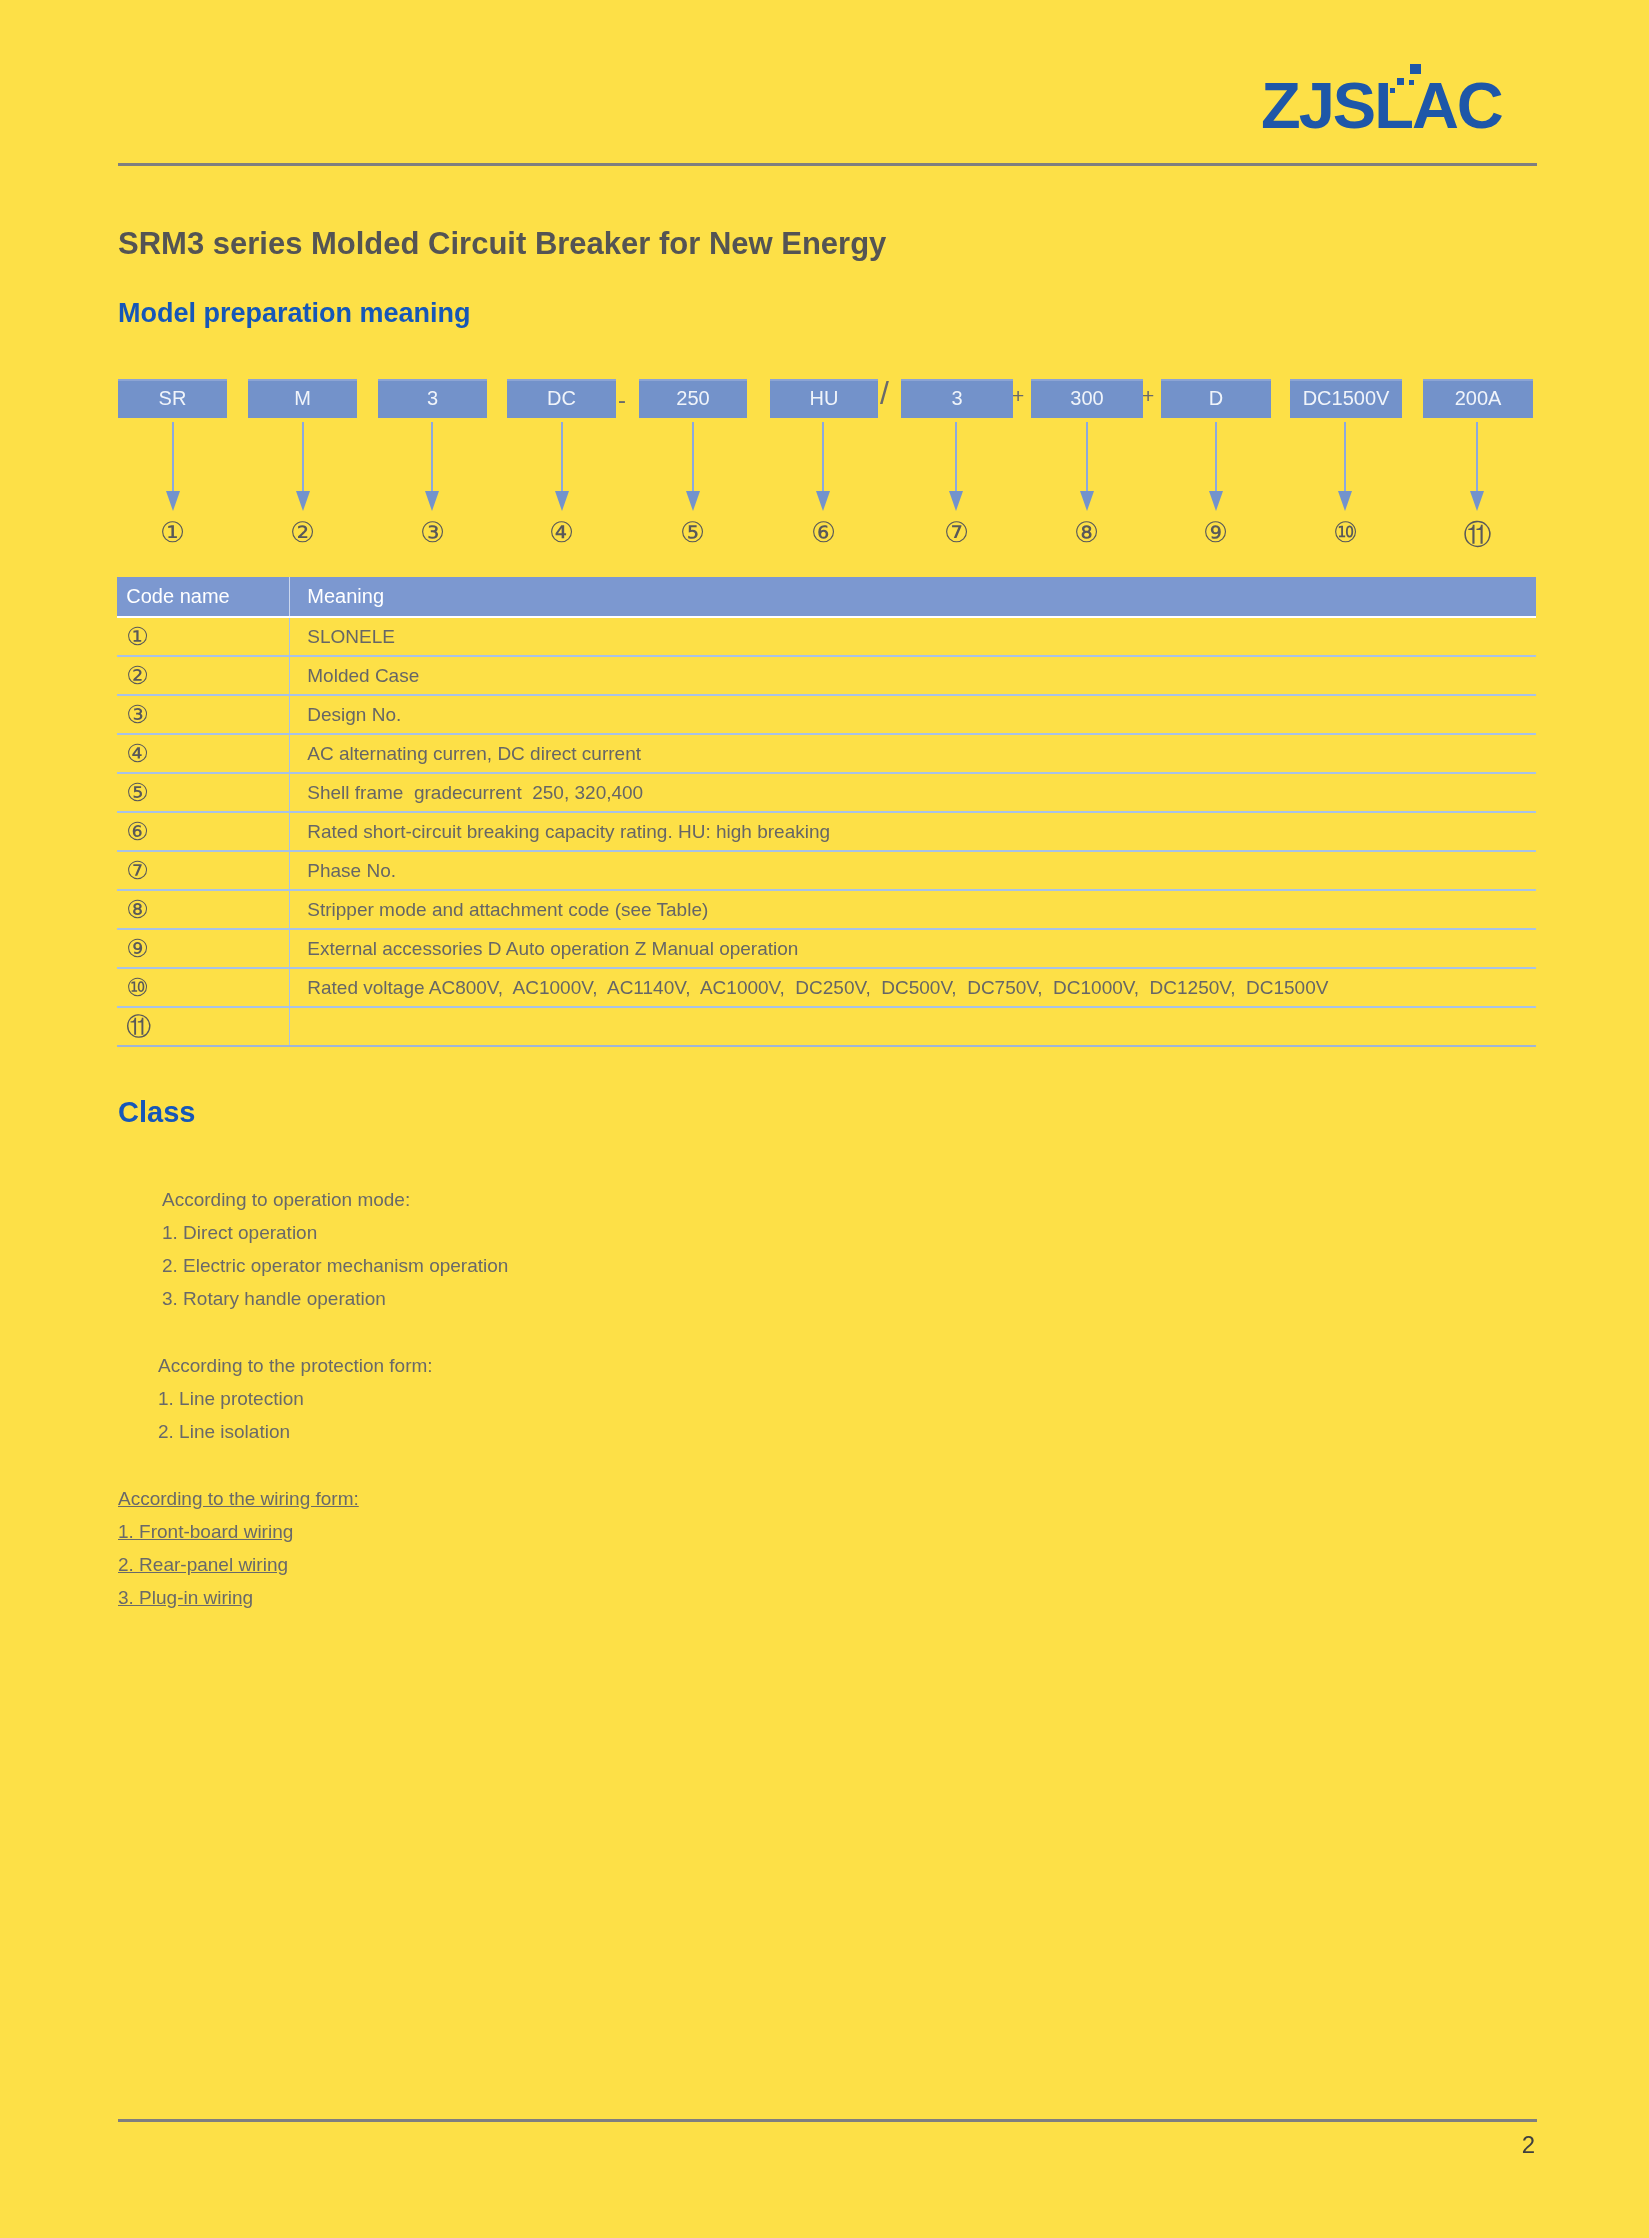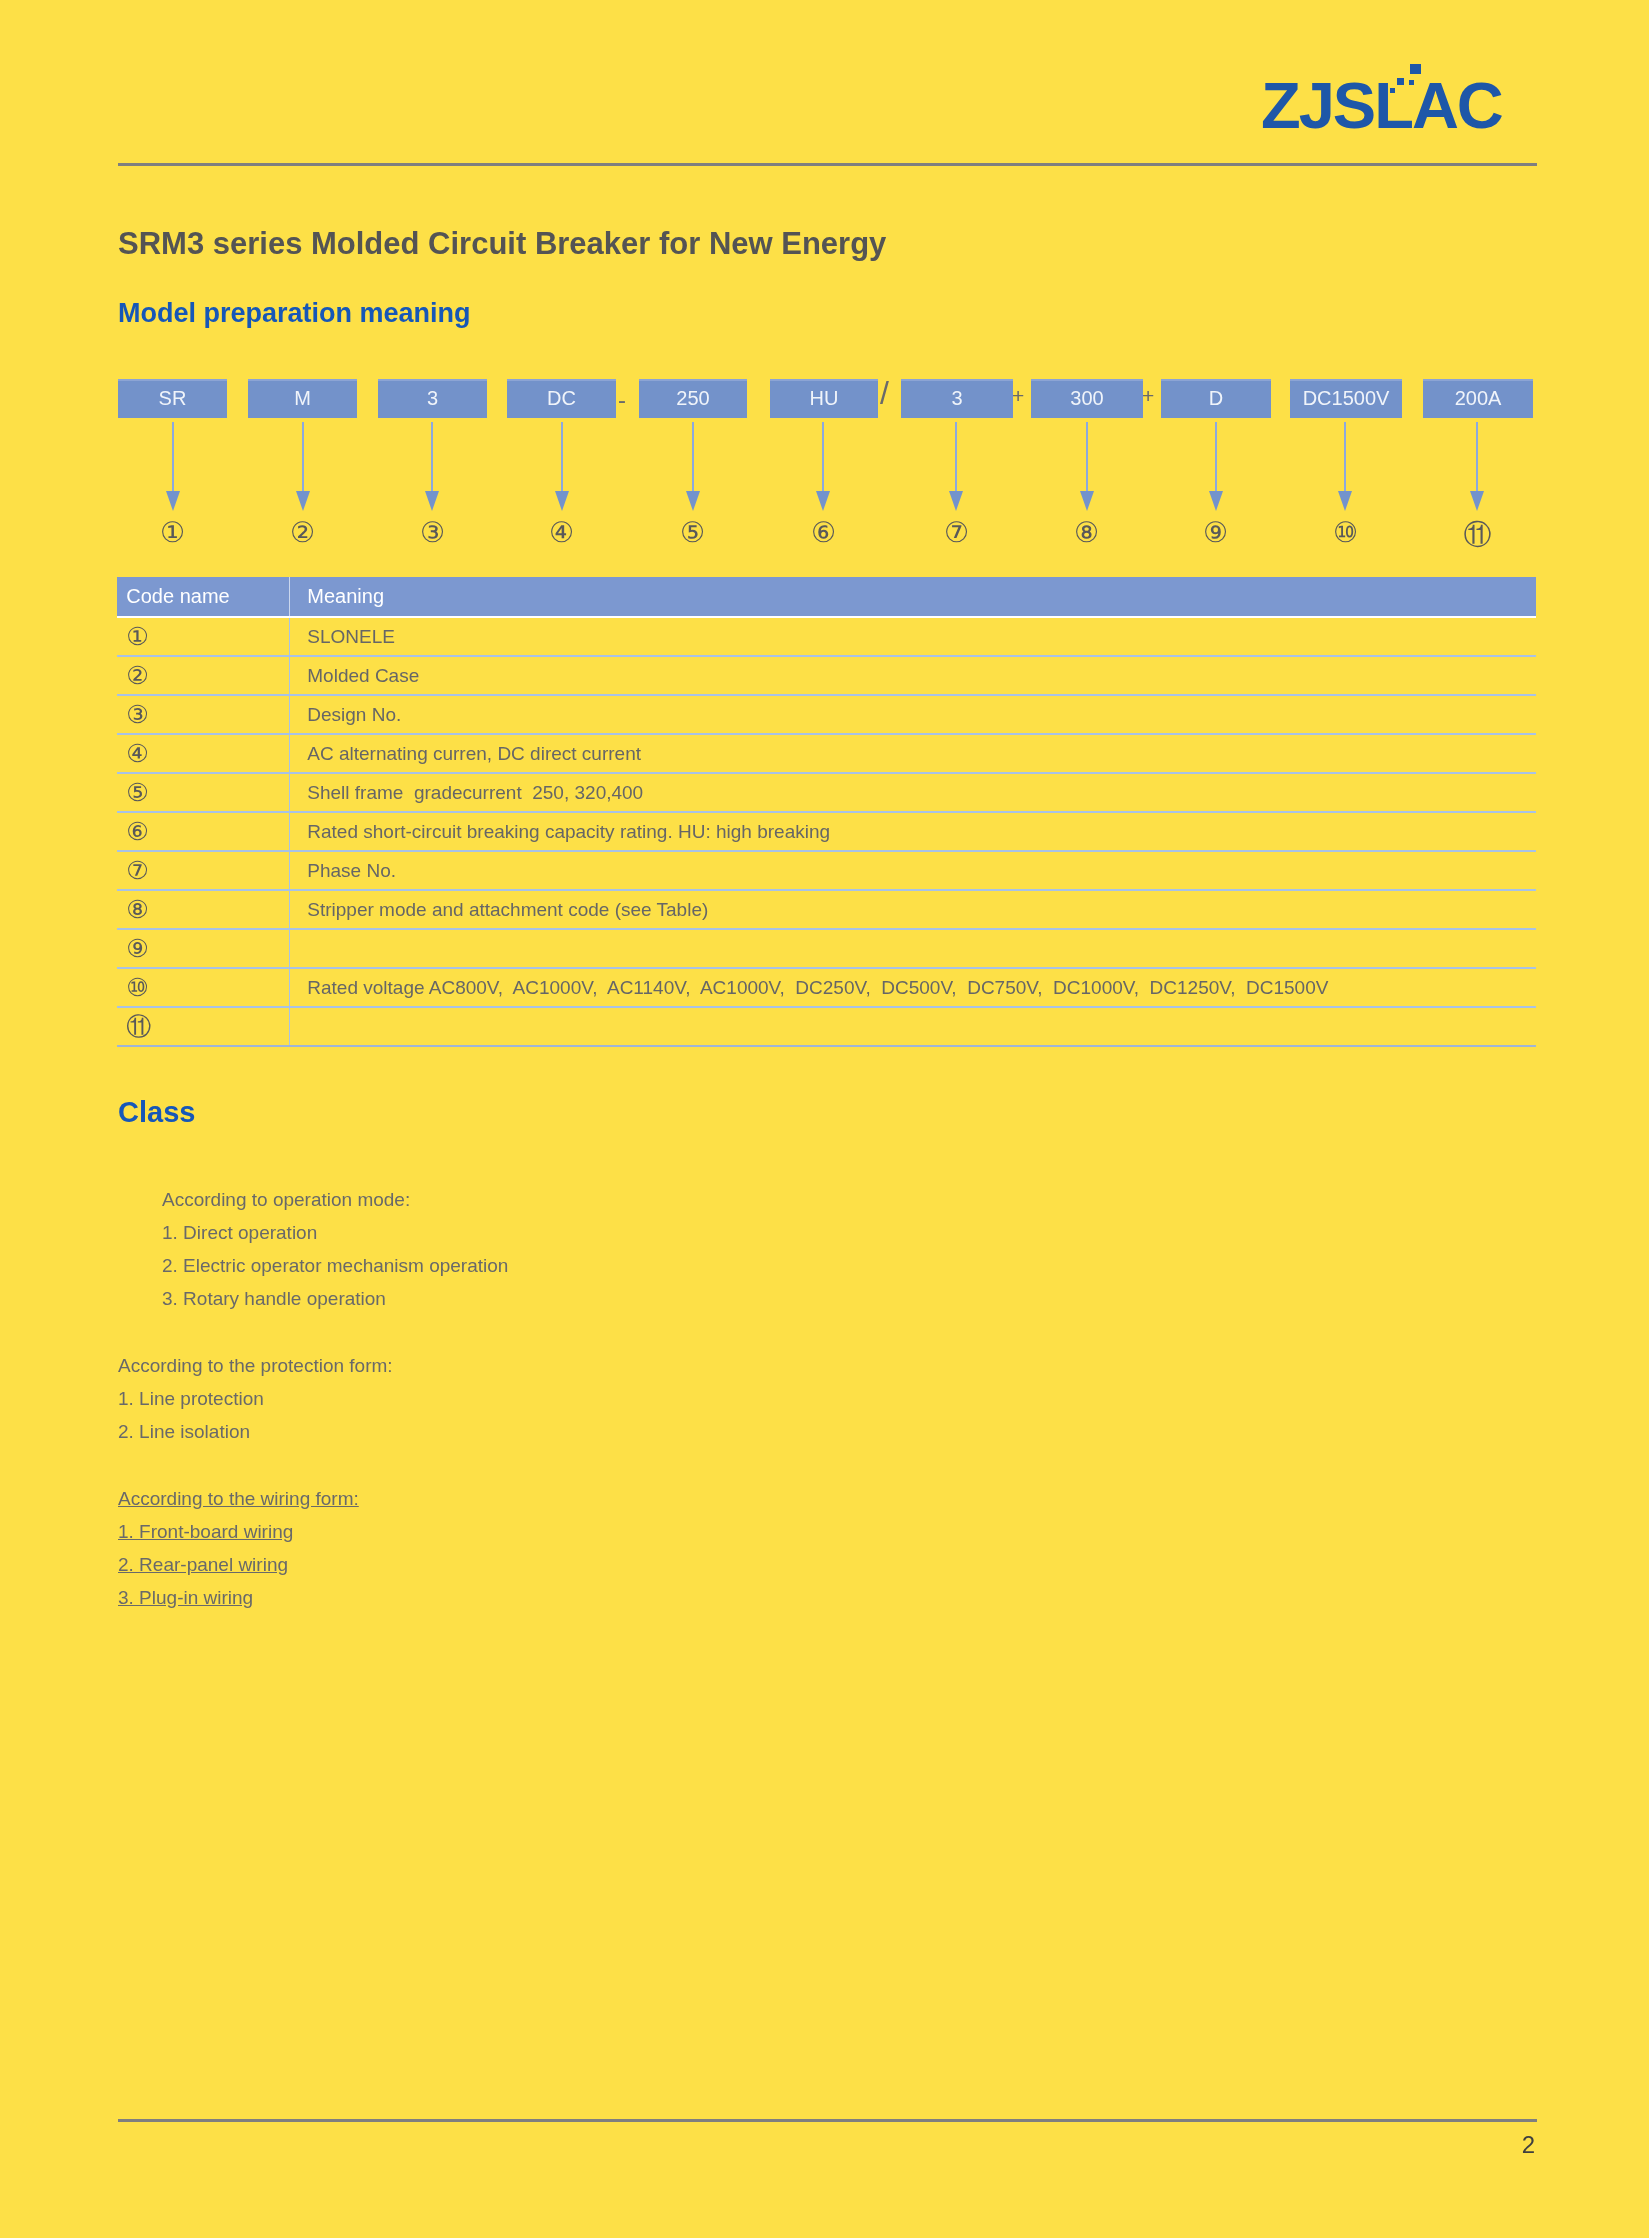"External accessories D Auto operation" div.c2 { html: none -> <div>External accessories D Auto operation Z Manual operation</div> }
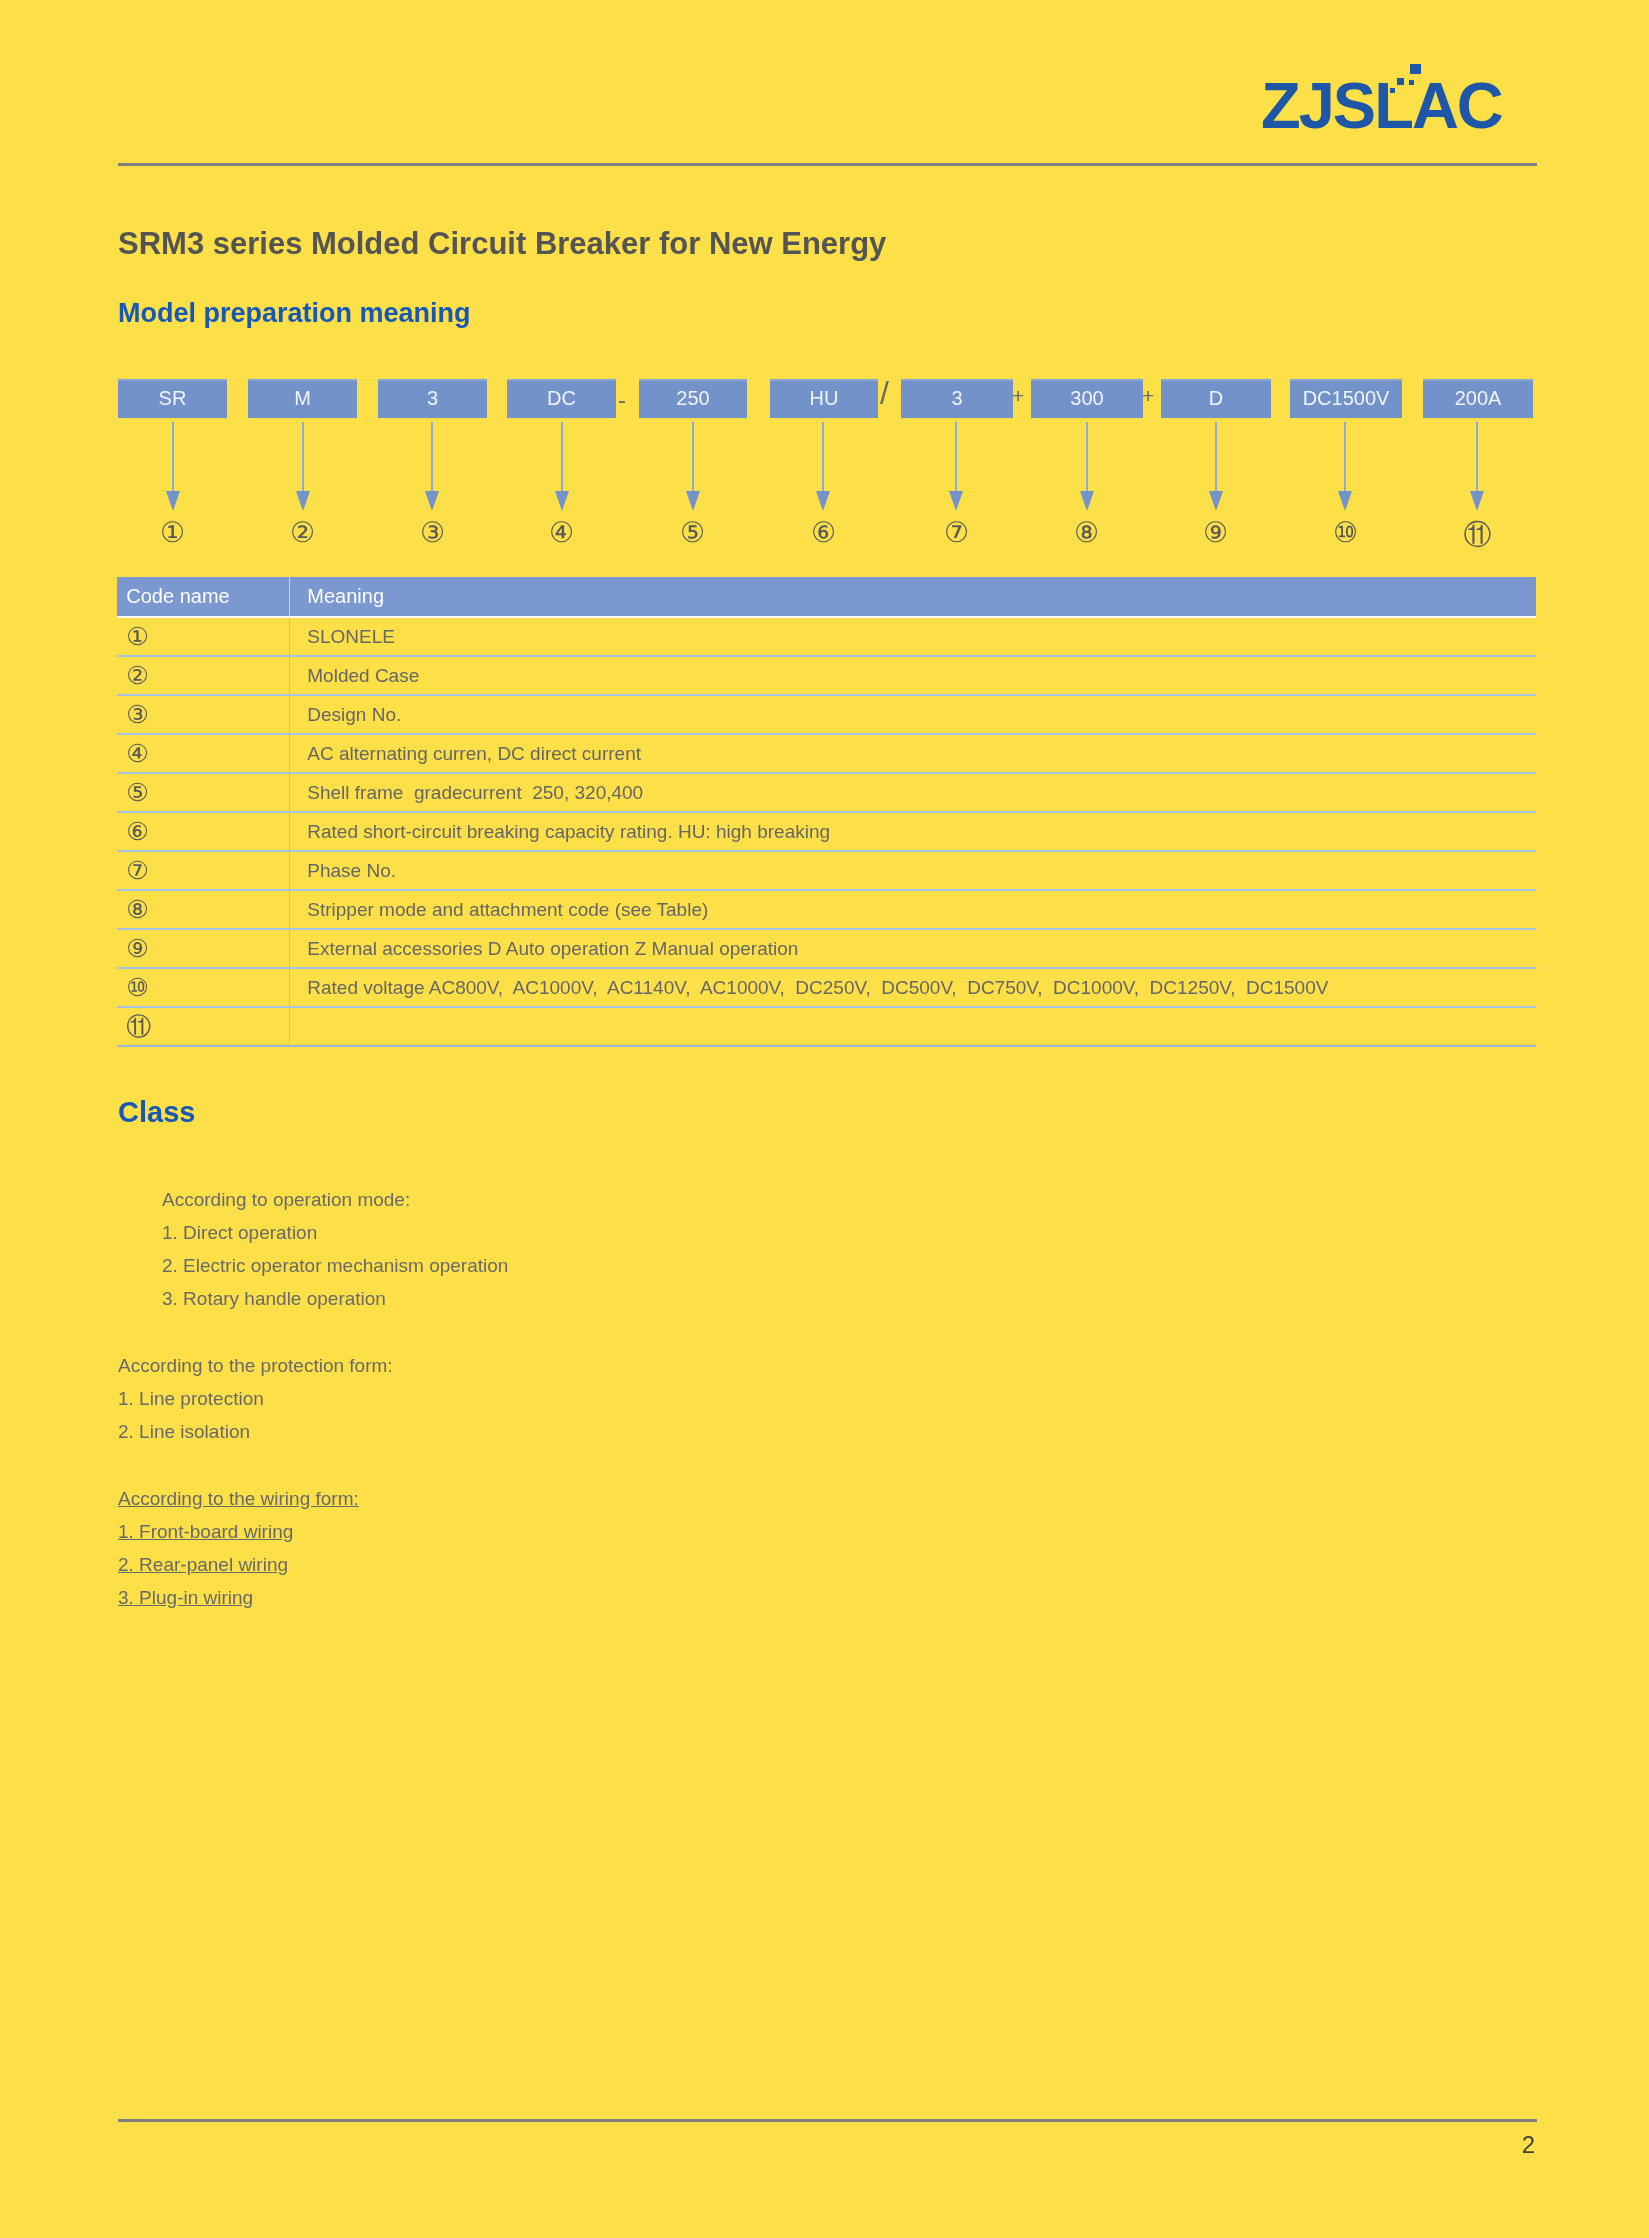"According to the protection form:" .g2 { margin-left: none -> 40px }
